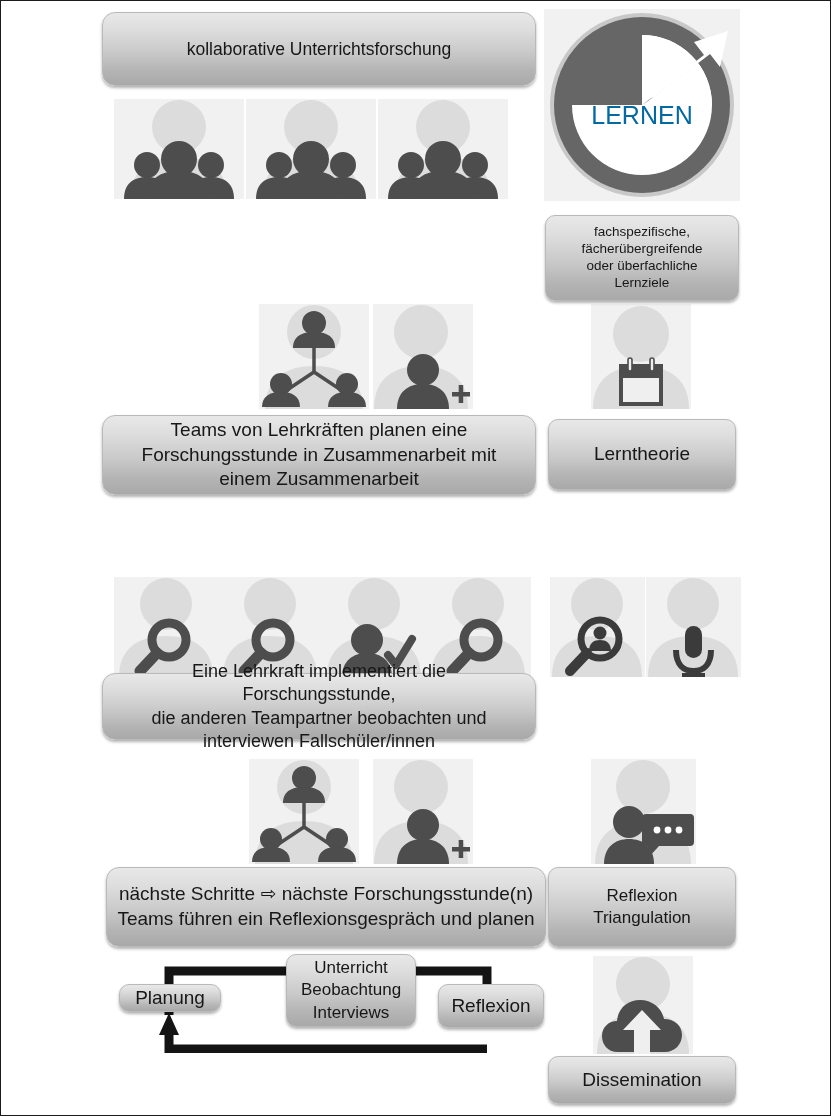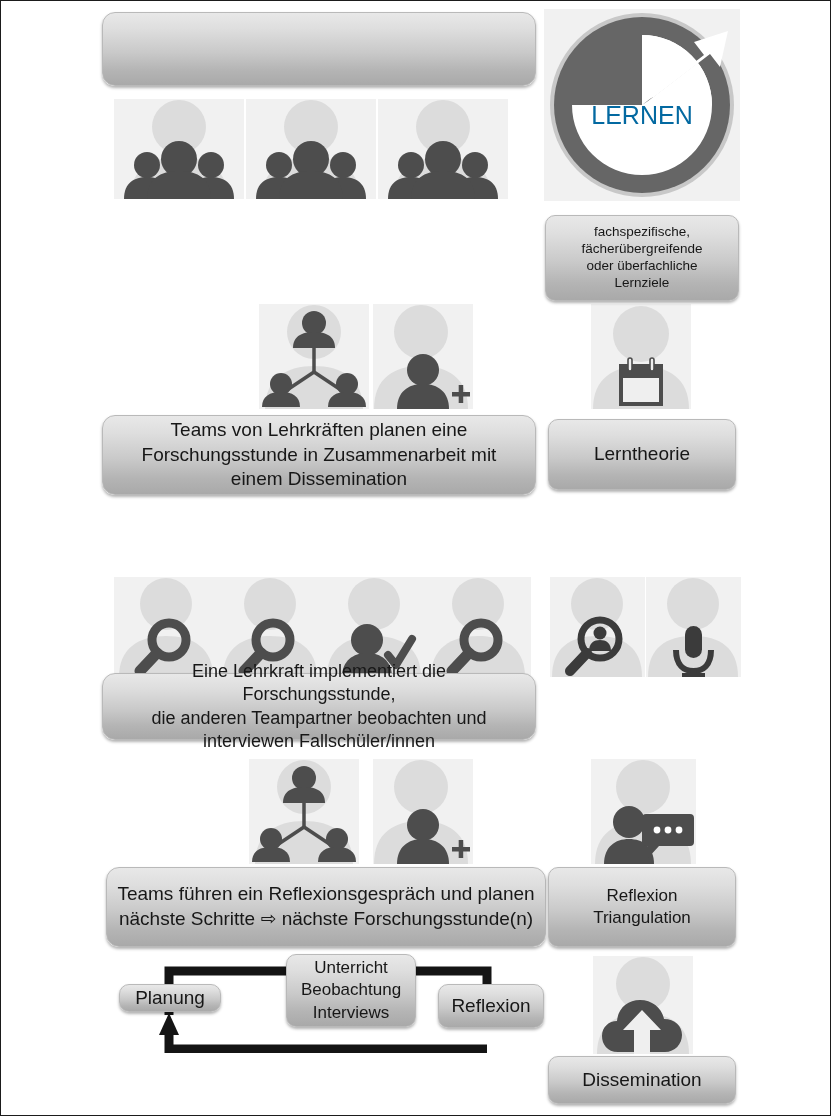"kollaborative Unterrichtsforschung" span.t { html: none -> <span>kollaborative Unterrichtsforschung</span> }
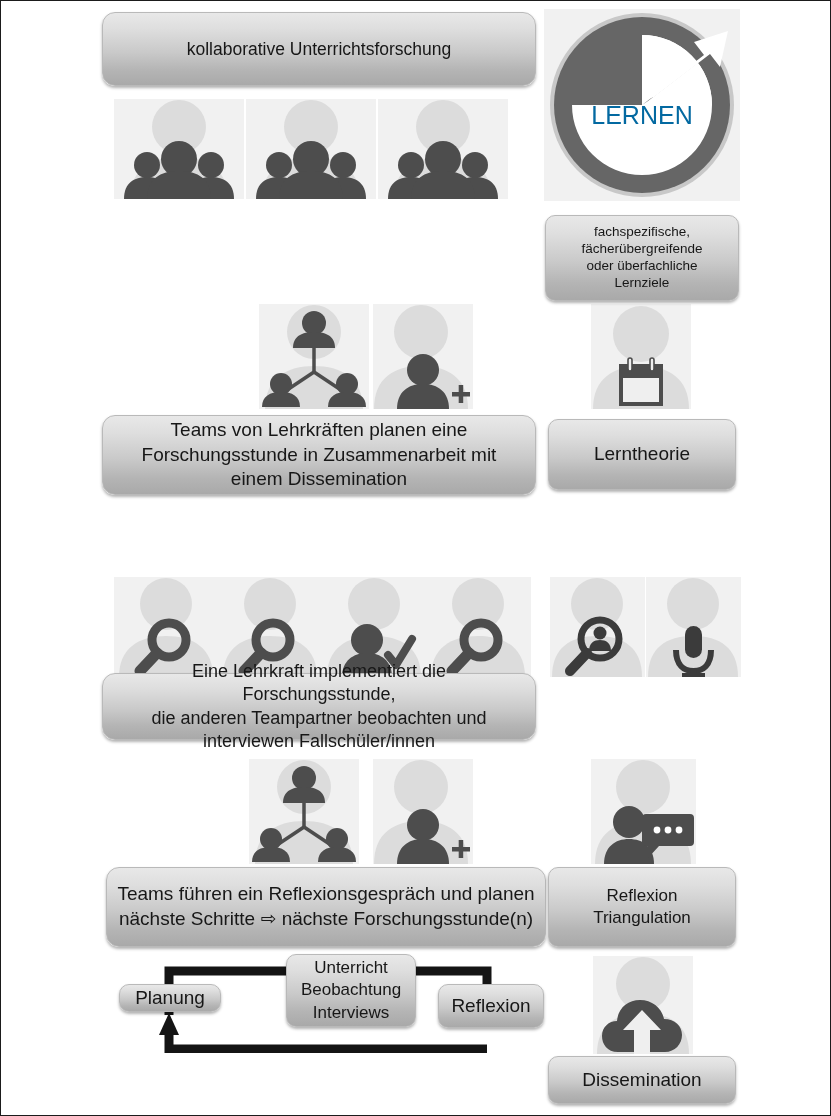"einem Dissemination" span.t { text: Dissemination -> Zusammenarbeit }
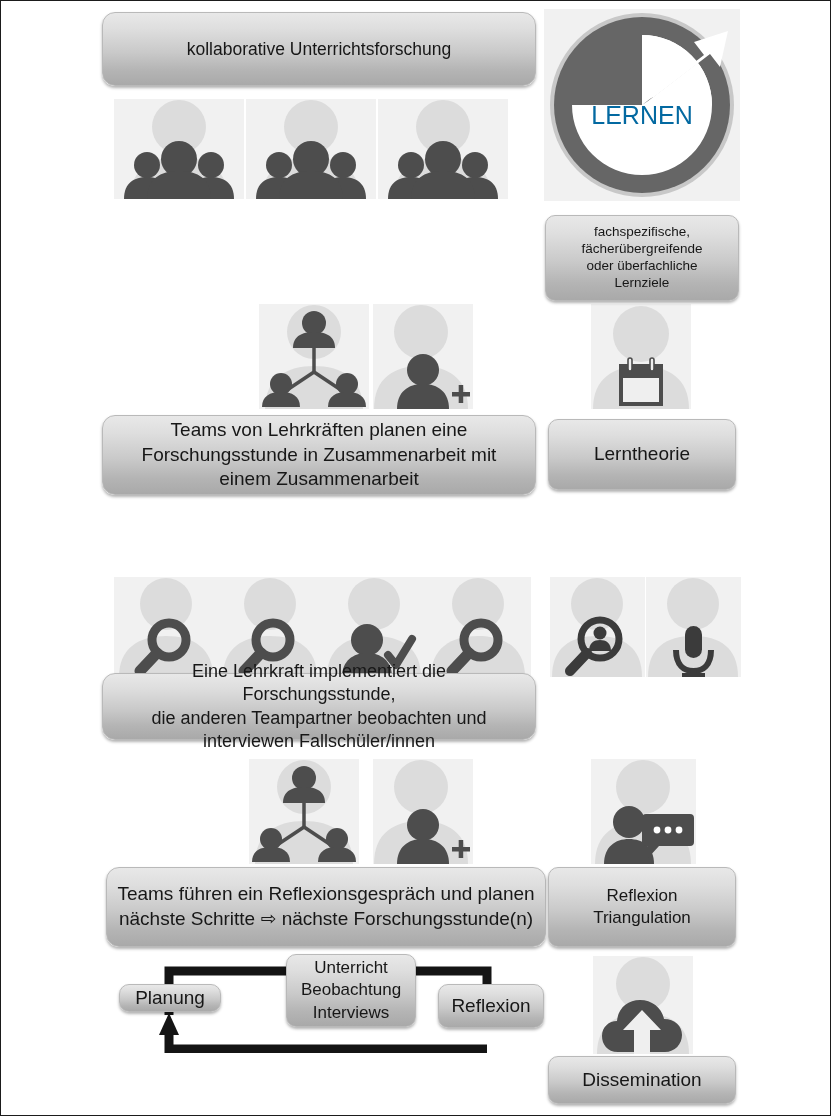"Teams führen ein Reflexionsgespräch und" span.t { order: before "nächste Schritte ⇨ nächste" -> after "nächste Schritte ⇨ nächste" }
